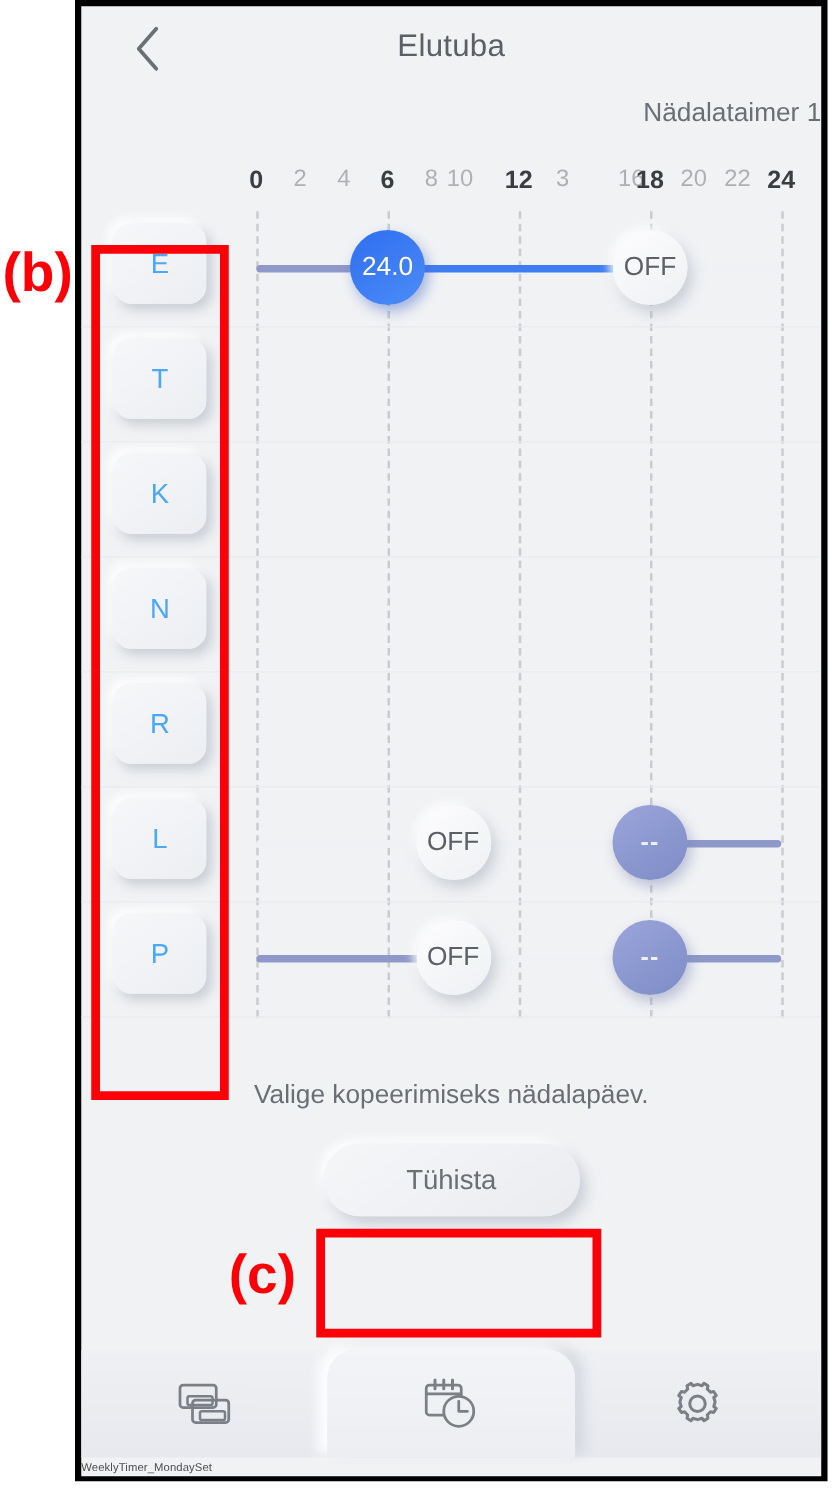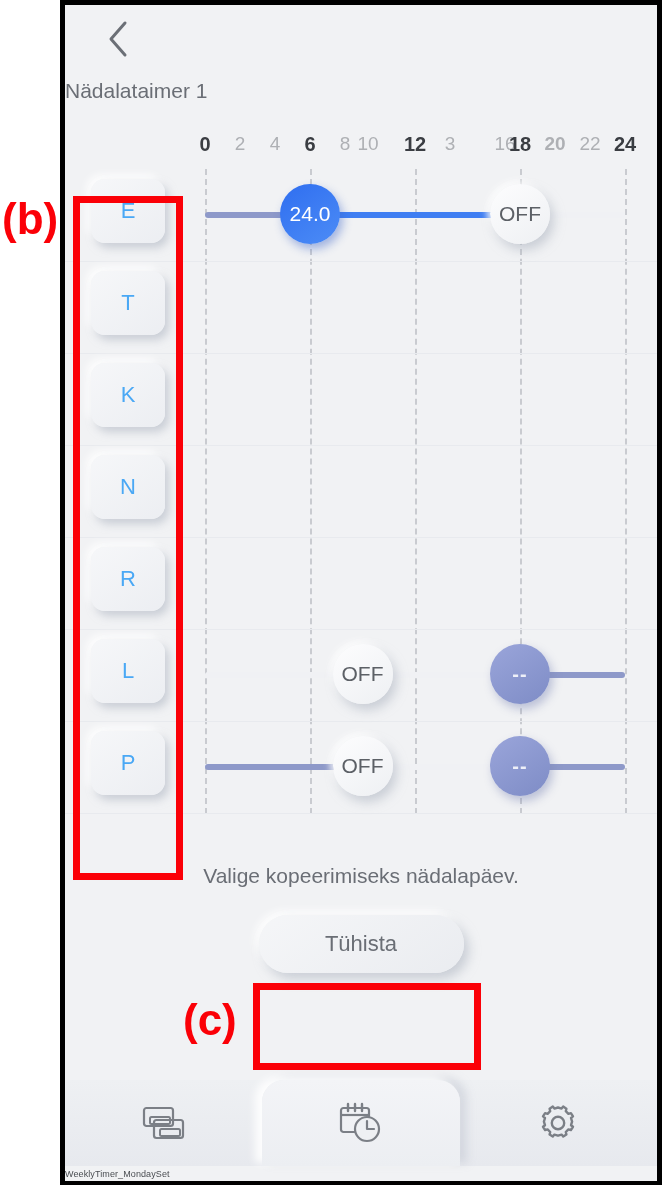"Elutuba" div { html: none -> <div>Elutuba</div> }
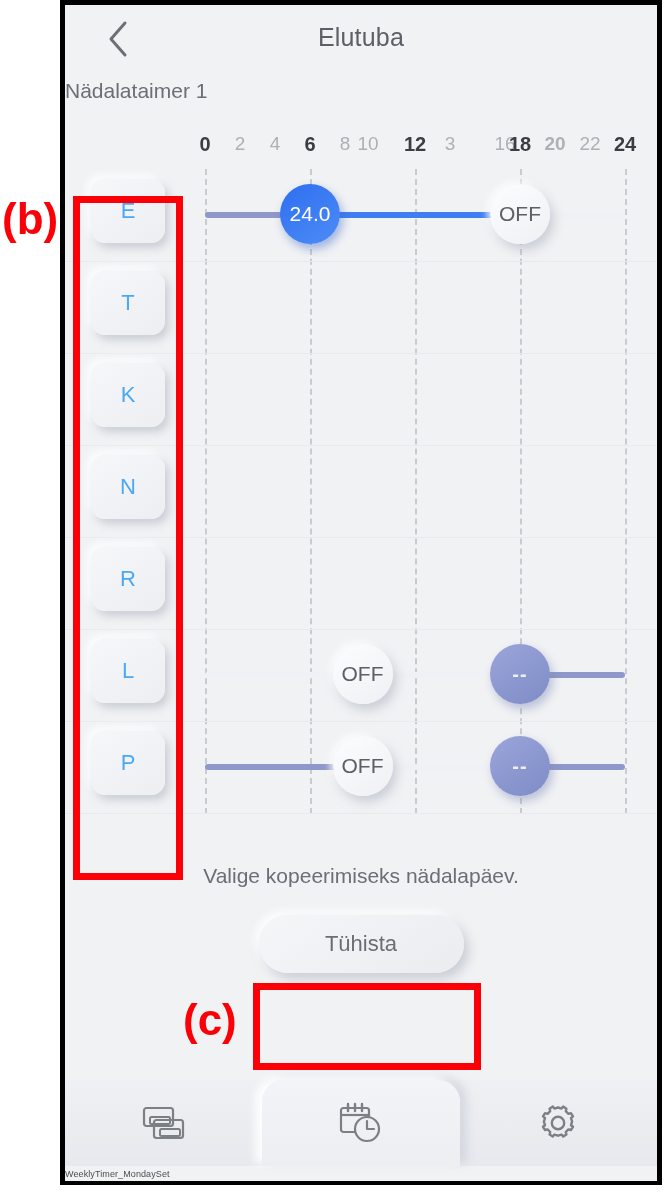"Nädalataimer 1" #subtitle { text-align: left -> right }
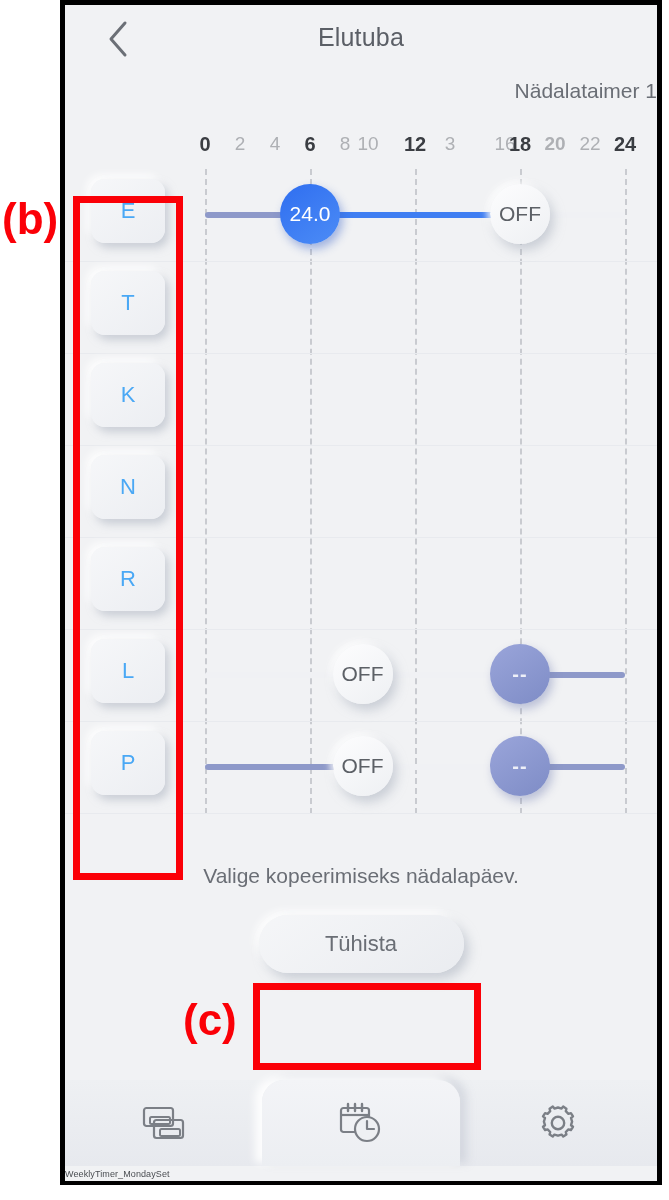"20" div.tick-label { font-weight: bold -> none }
